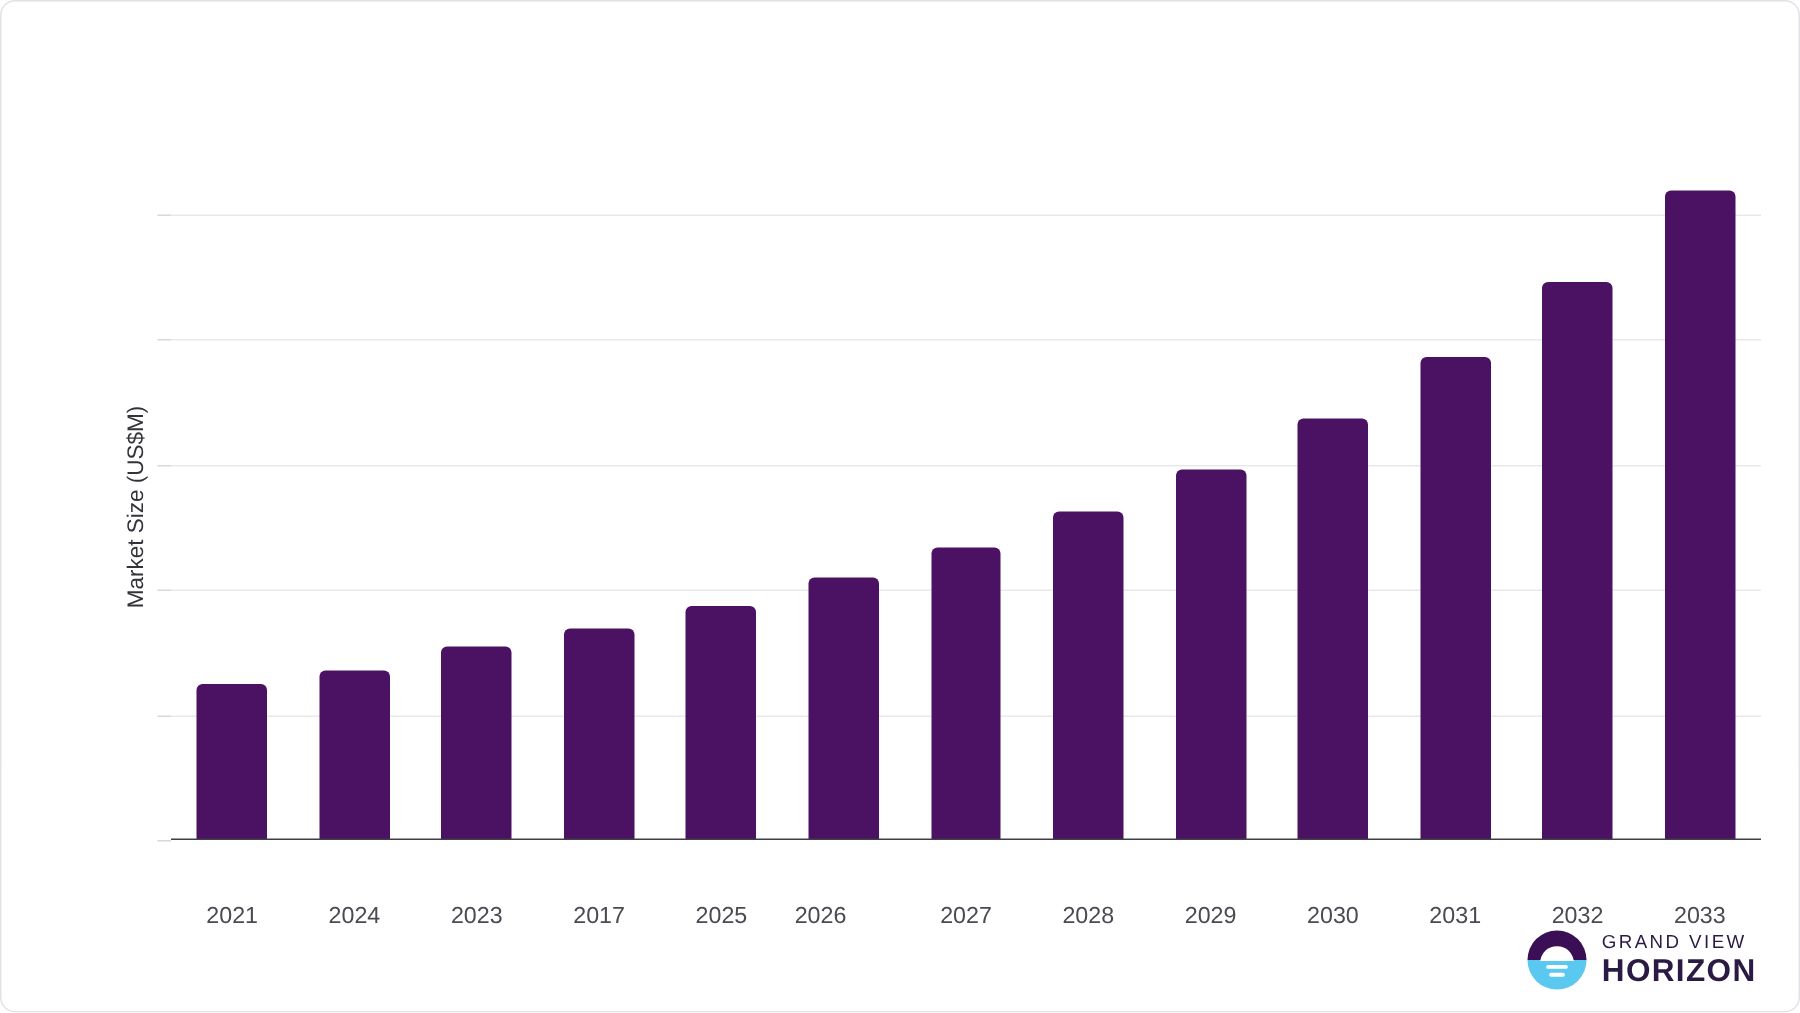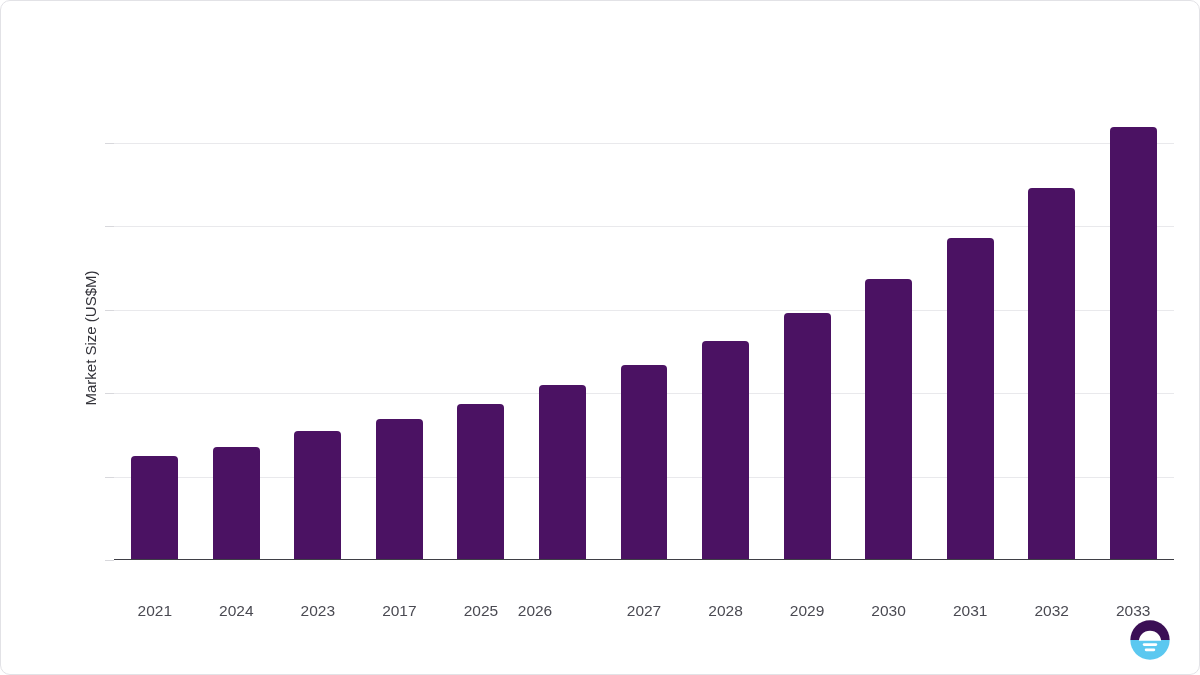"2026" div.xtick-label { left: 534px -> 546px }
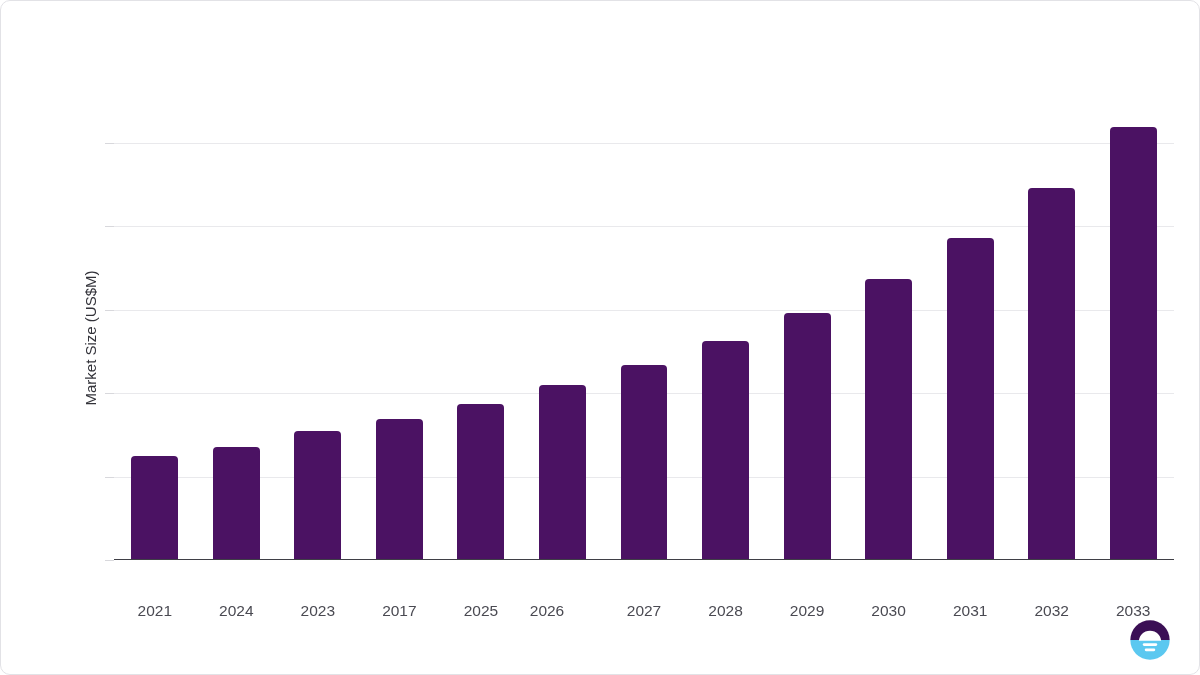"GRAND VIEW" div.logo-text { html: none -> <div> <span>GRAND VIEW</span> <span>HORIZON</span> </div> }
